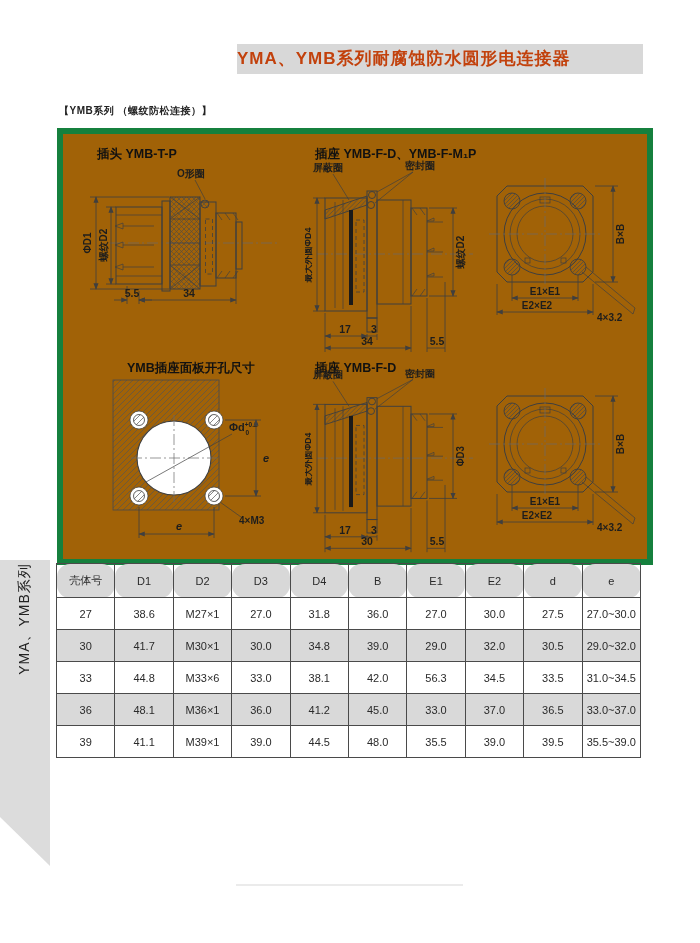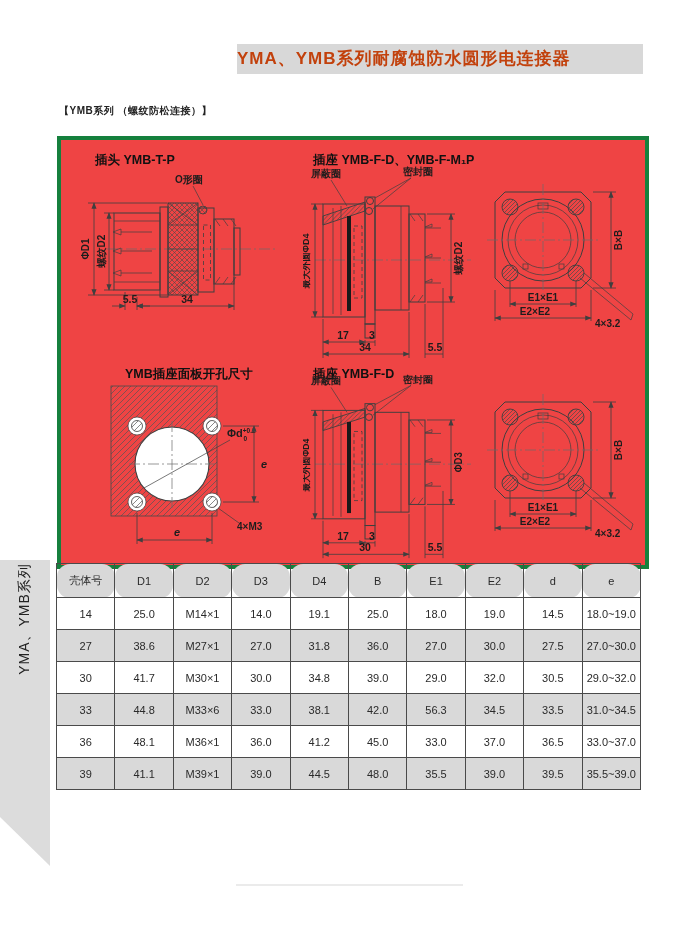"插头 YMB-T-P" .drawings-box { background: #ef4444 -> #a16207; border: 4px solid #15803d -> 6px solid #15803d; top: 136px -> 128px }
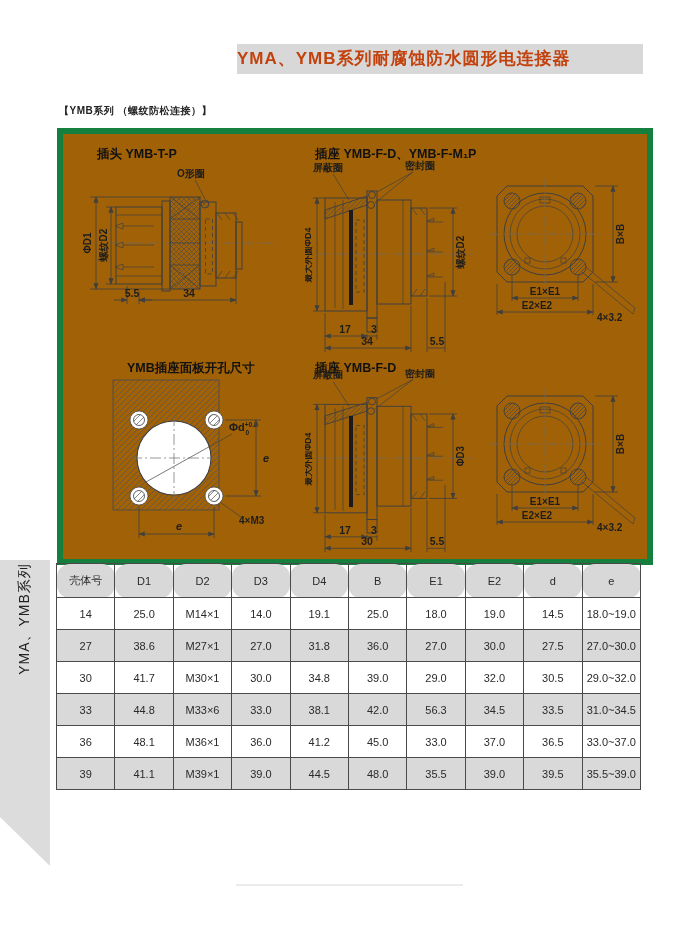"14" tr { html: <tr> <td>14</td> <td>25.0</td> <td>M14×1</td> <td>14.0</td> <td>19.1</td> <td>25.0</td> <td>18.0</td> <td>19.0</td> <td>14.5</td> <td>18.0~19.0</td> </tr> -> none }
